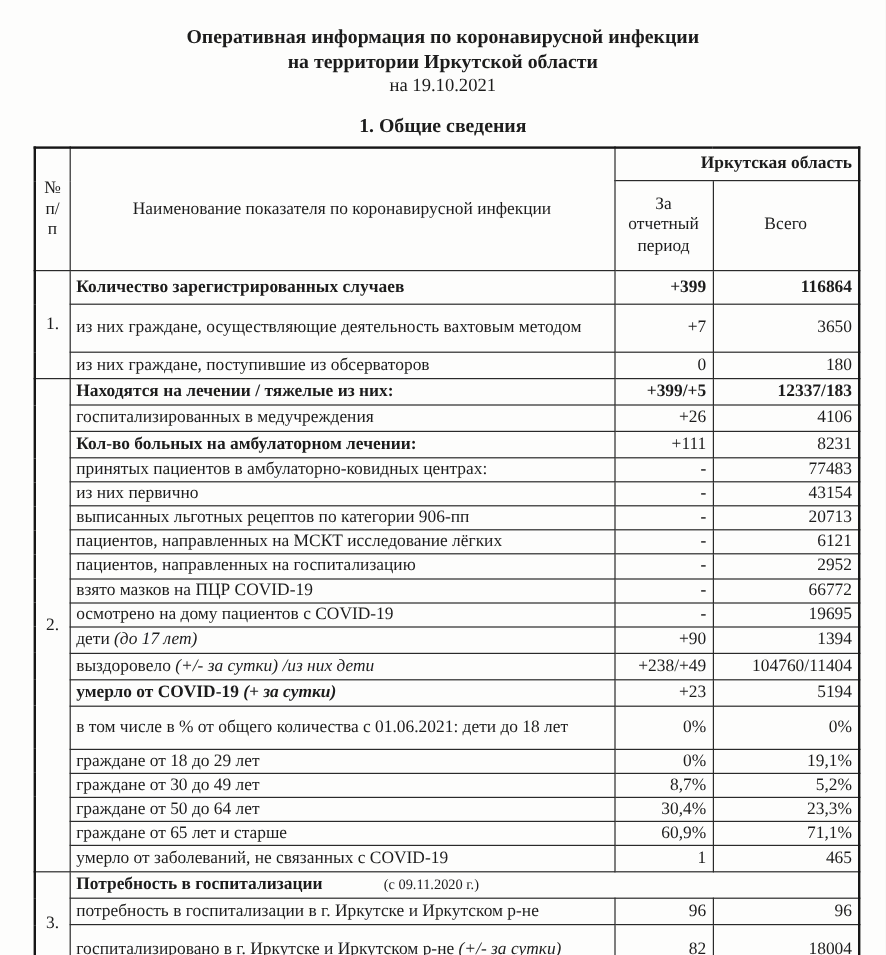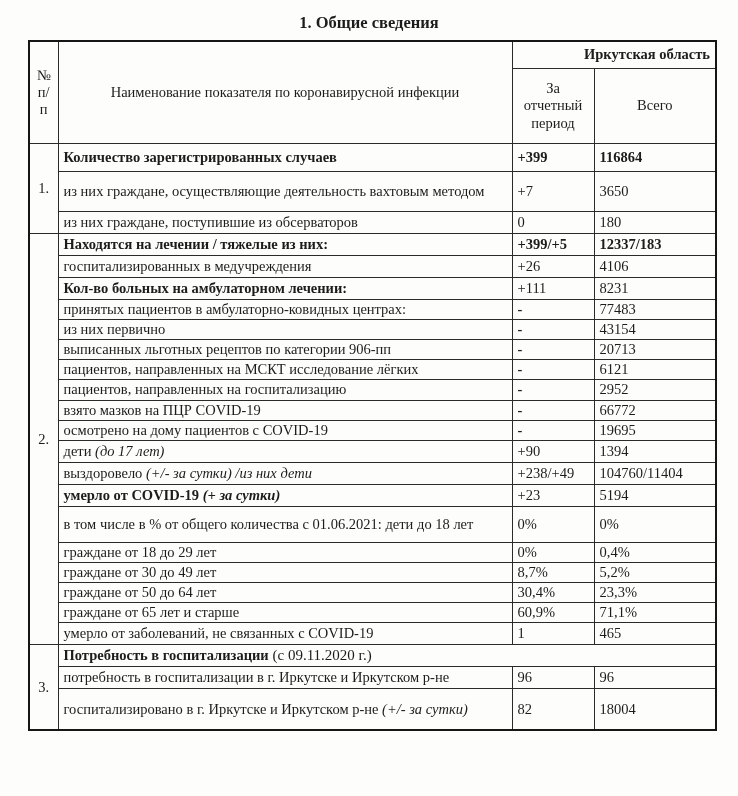"Оперативная информация по коронавирусной" div.titleblock { html: none -> <div> <div>Оперативная информация по коронавирусной инфекции</div> <div>на территории Иркутской области</div> <div>на 19.10.2021</div> </div> }
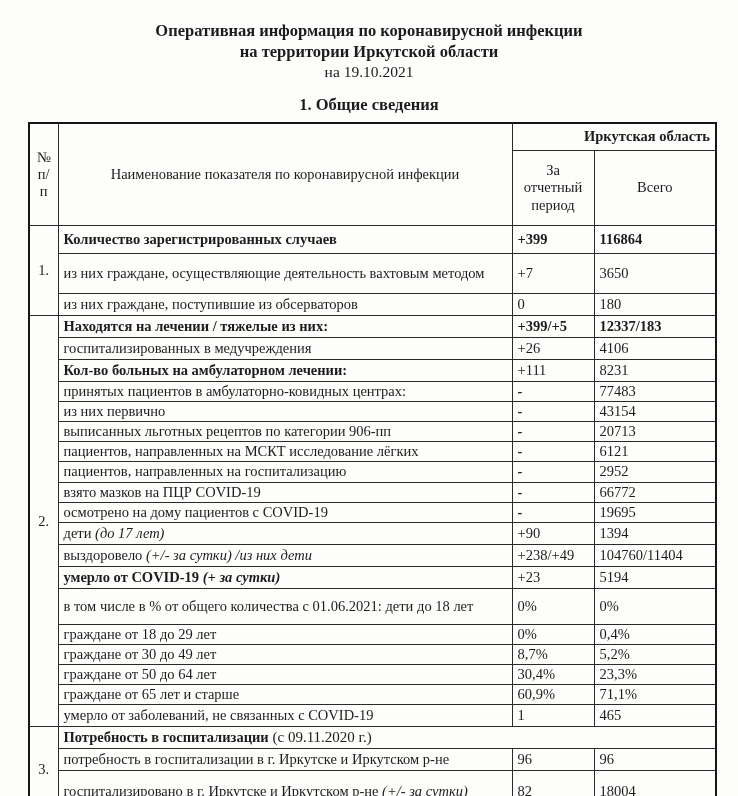"+399" td.c-val { text-align: left -> right }
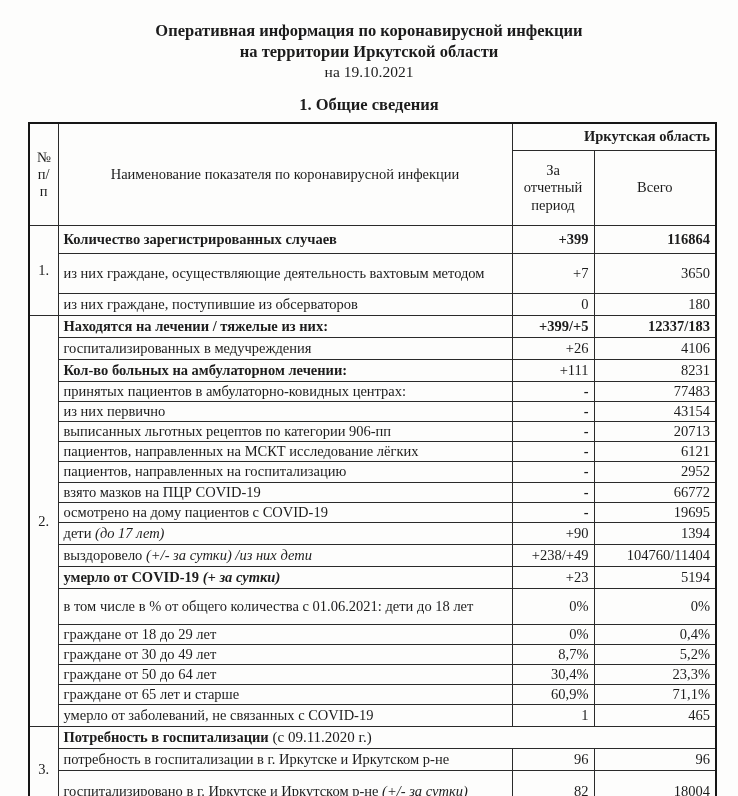"0,4%" td.c-val { text: 0,4% -> 19,1% }
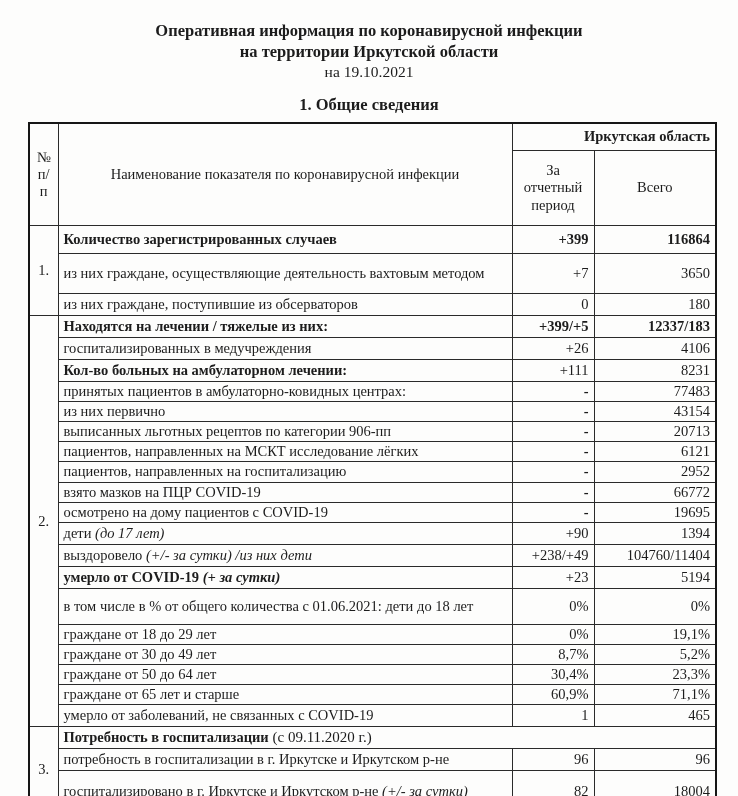"(с 09.11.2020 г.)" .xs { font-size: 15px -> 12px; padding-left: none -> 48px }
